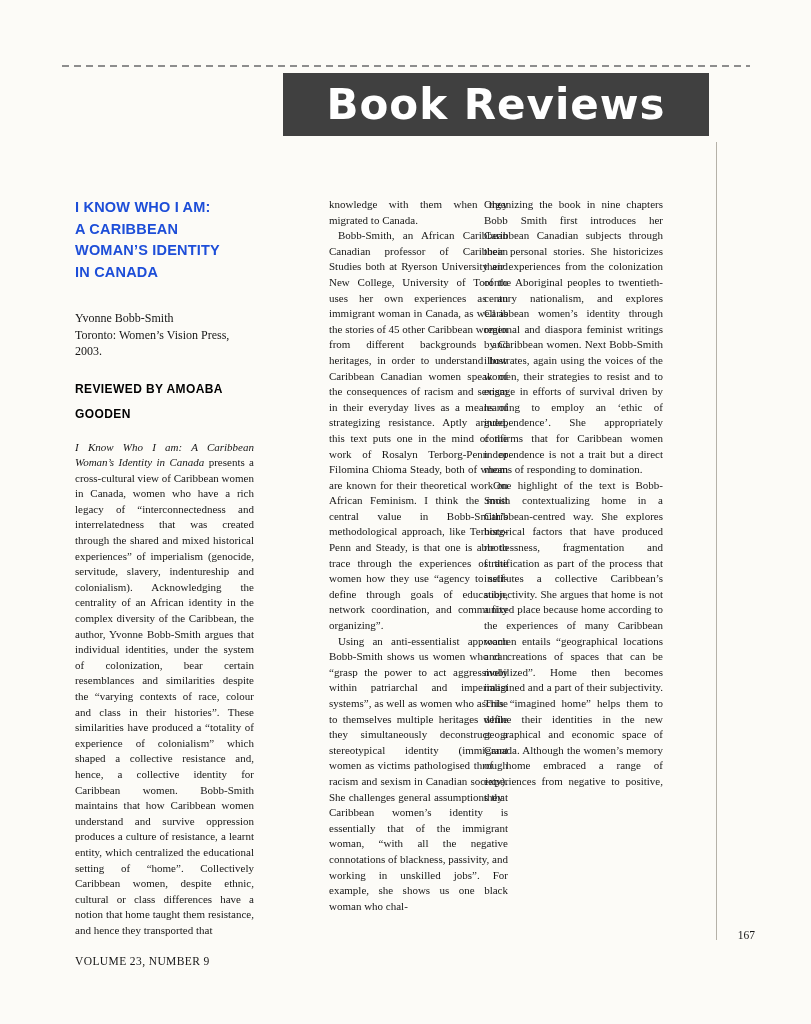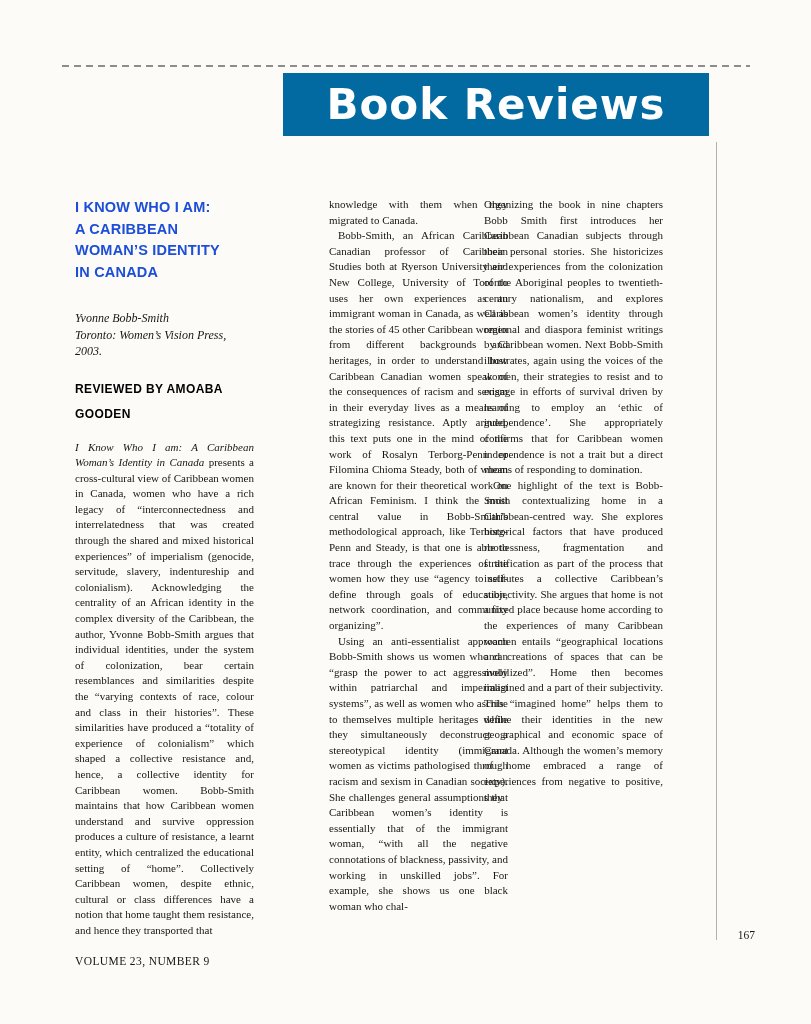"Book Reviews" .banner { background: #0369a1 -> #404040 }
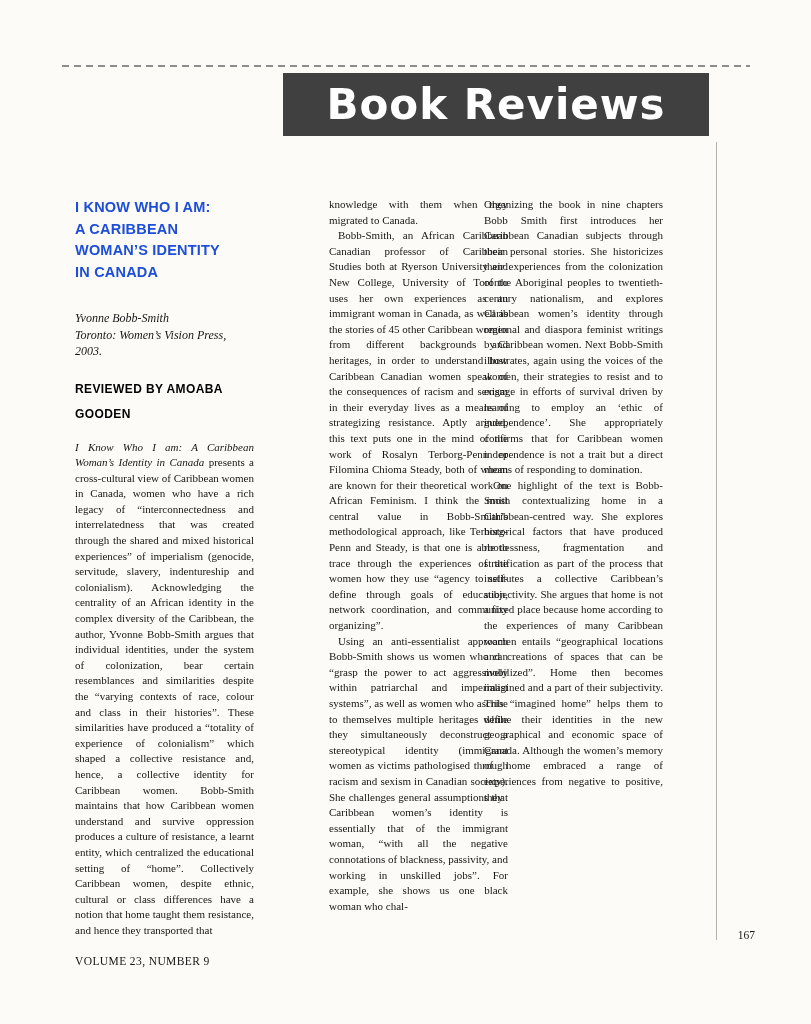"Yvonne Bobb-Smith" .book-author { font-style: italic -> none }
